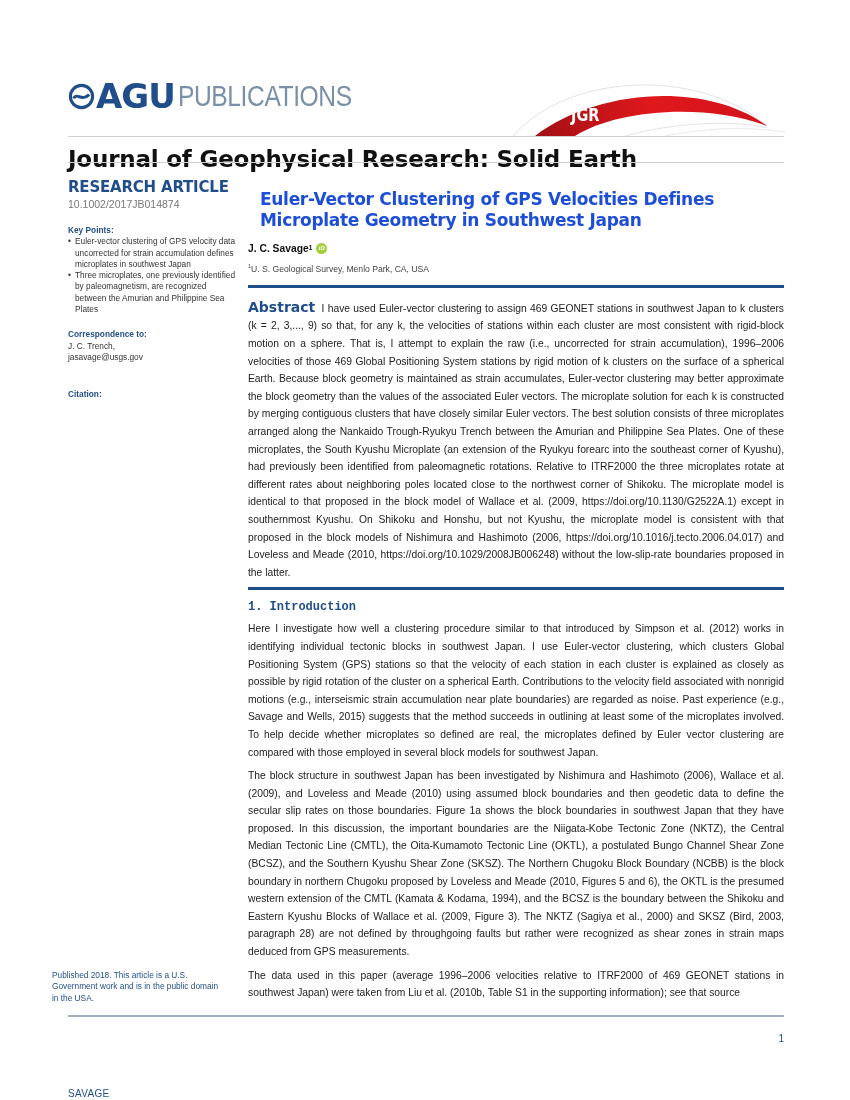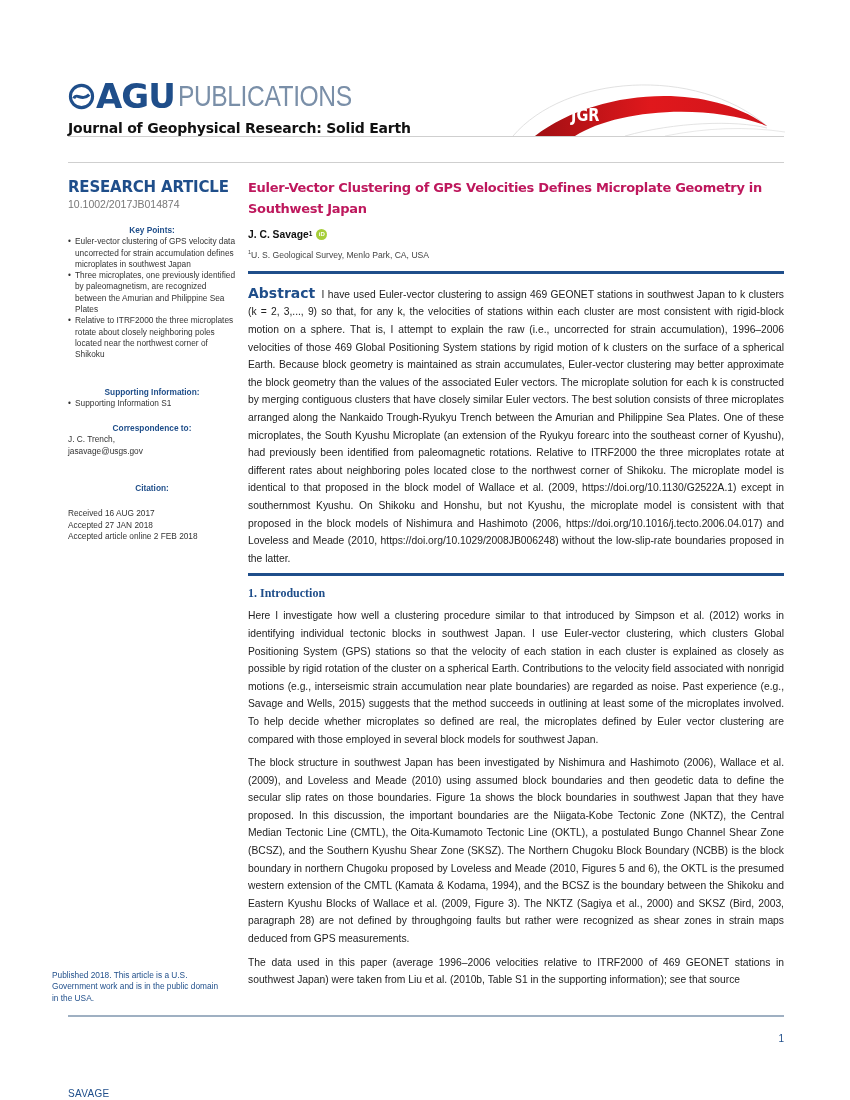"Journal of Geophysical Research: Solid" .journal-title { font-size: 14px -> 23px; top: 120px -> 146px }
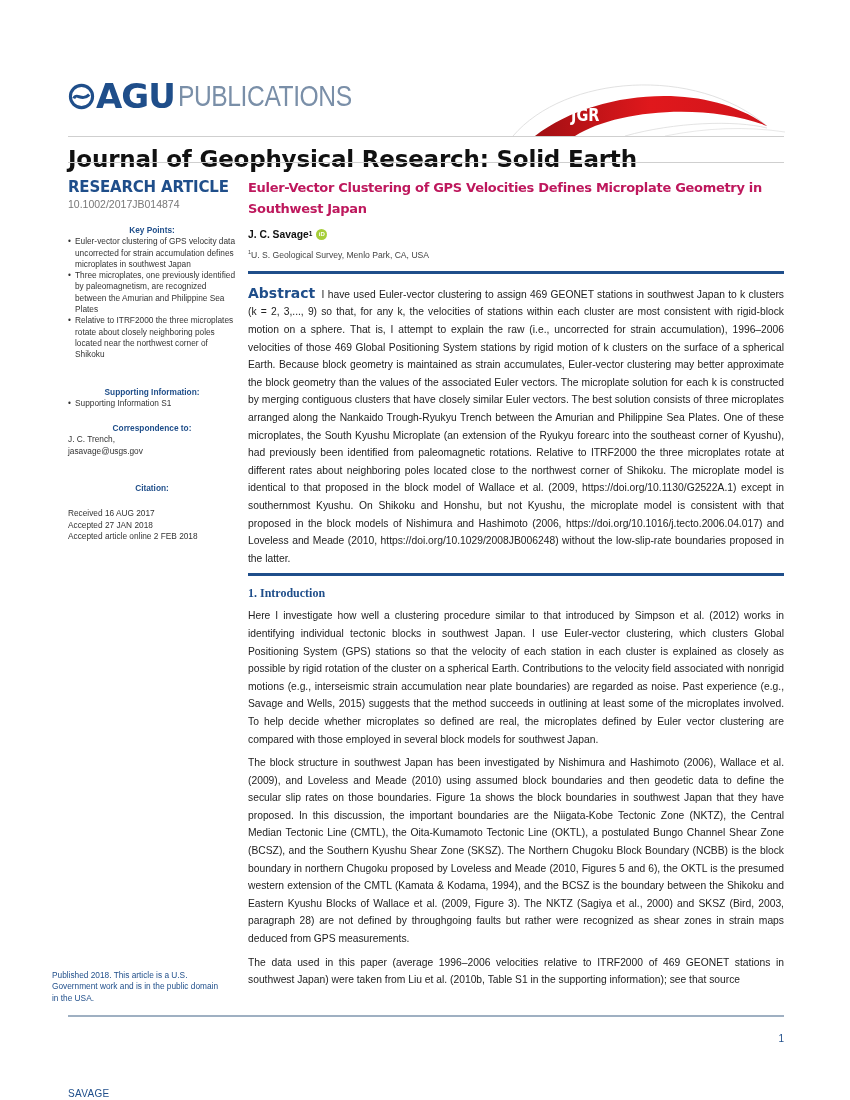"Euler-Vector Clustering of GPS" .title { color: #be185d -> #1d4ed8; font-size: 13px -> 17px; margin: 0 -> 12px }
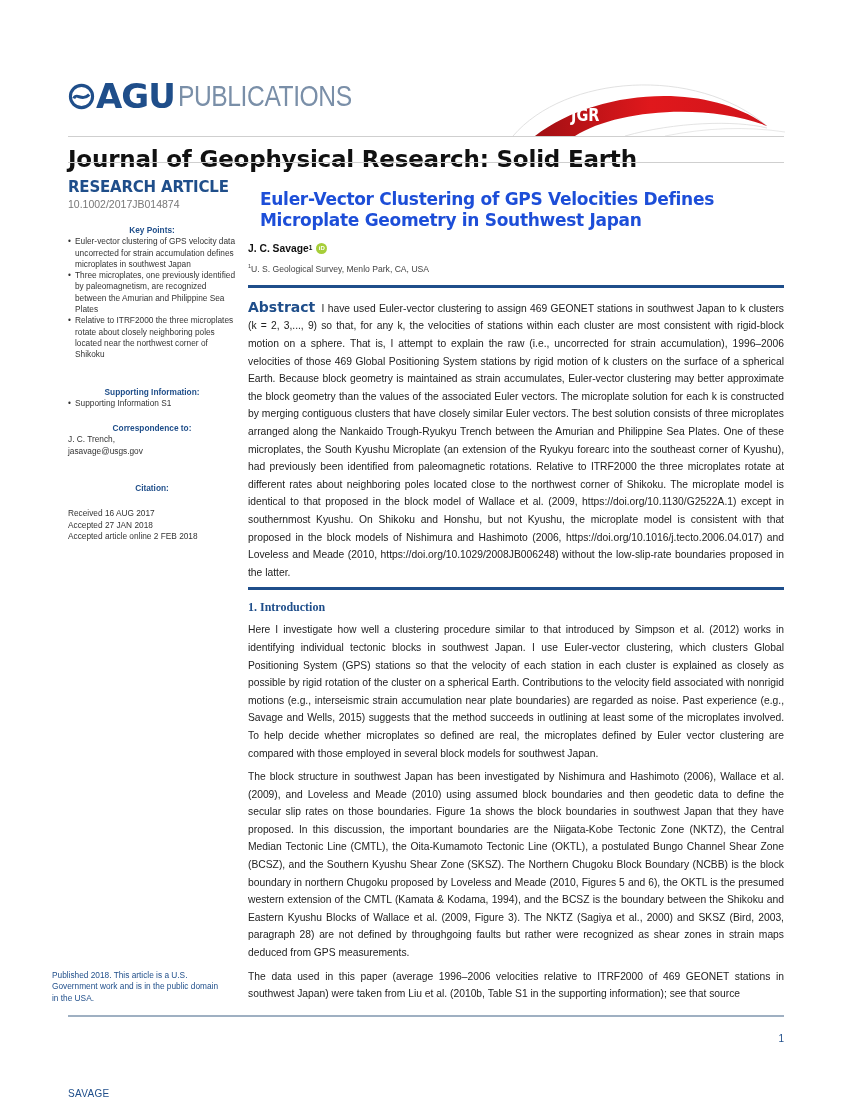"Key Points:" .sb-head { text-align: center -> none }
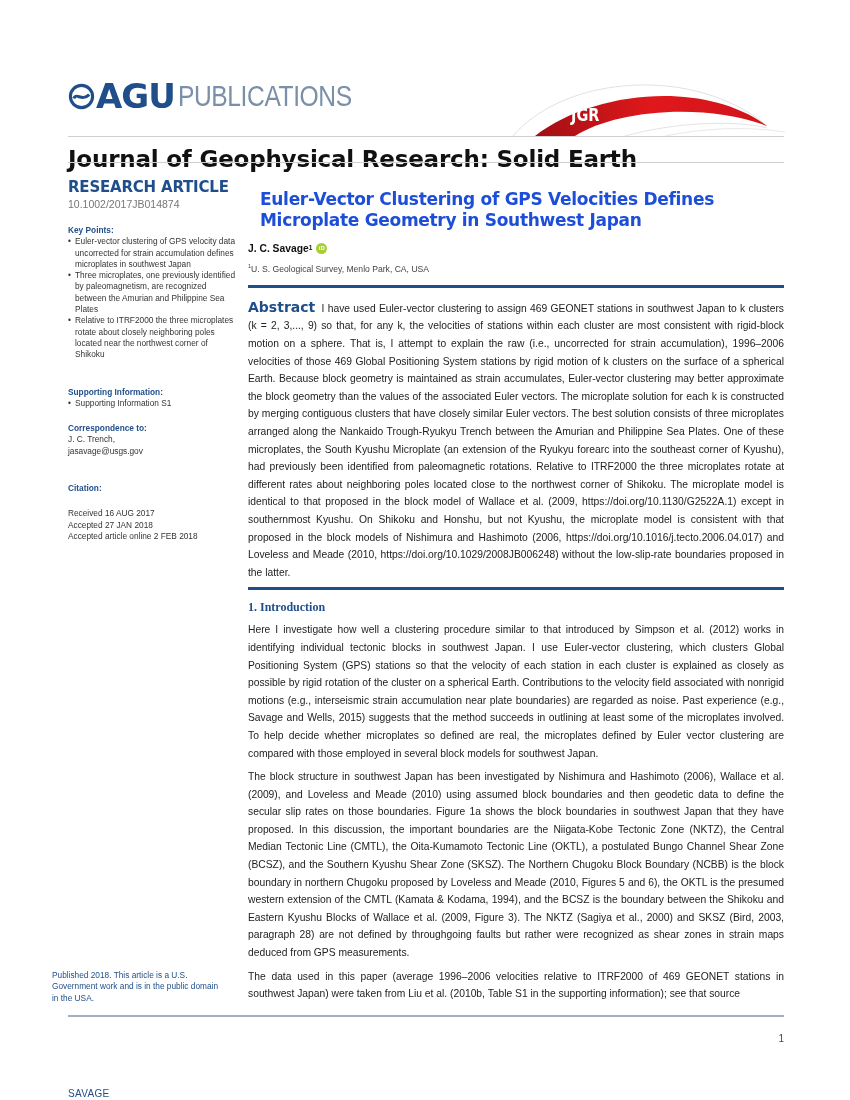"Relative to ITRF2000 the three" li { html: <li>Relative to ITRF2000 the three microplates rotate about closely neighboring poles located near the northwest corner of Shikoku</li> -> none }
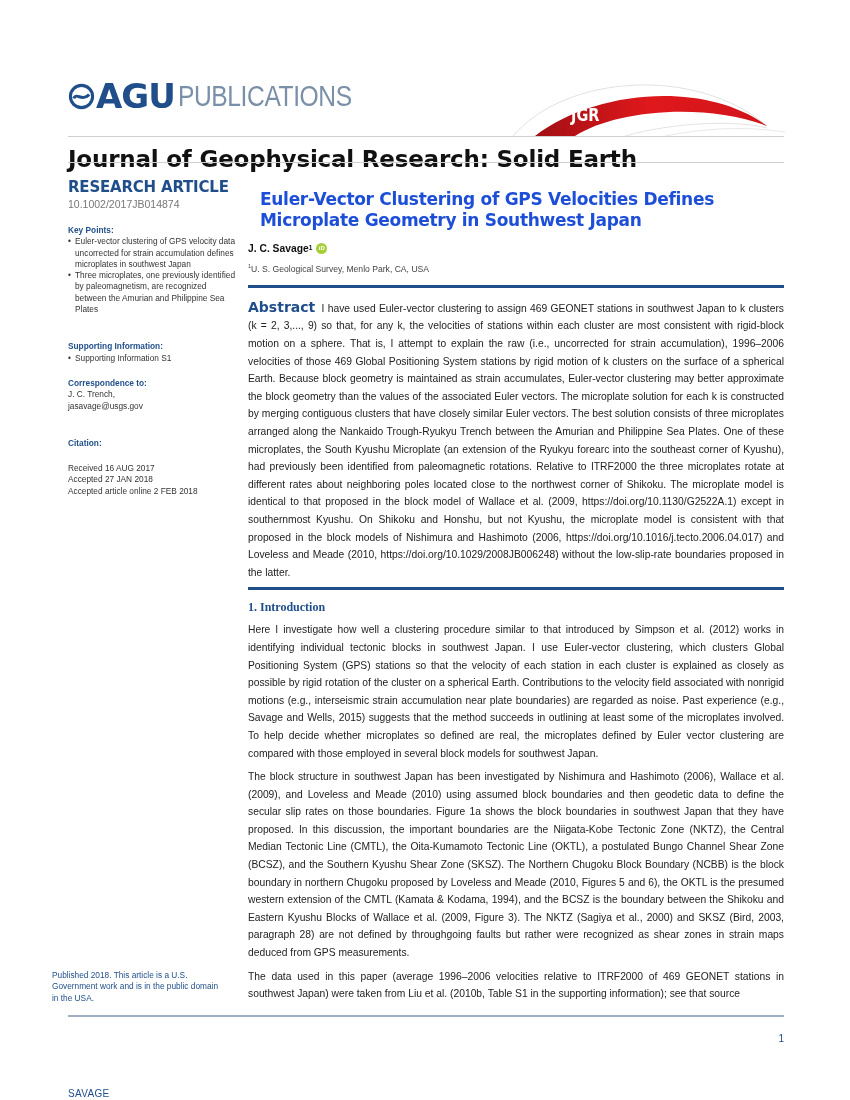"Supporting Information:" div.sb-block { html: <div> <div>Supporting Information:</div> <ul> <li>Supporting Information S1</li> </ul> </div> -> none }
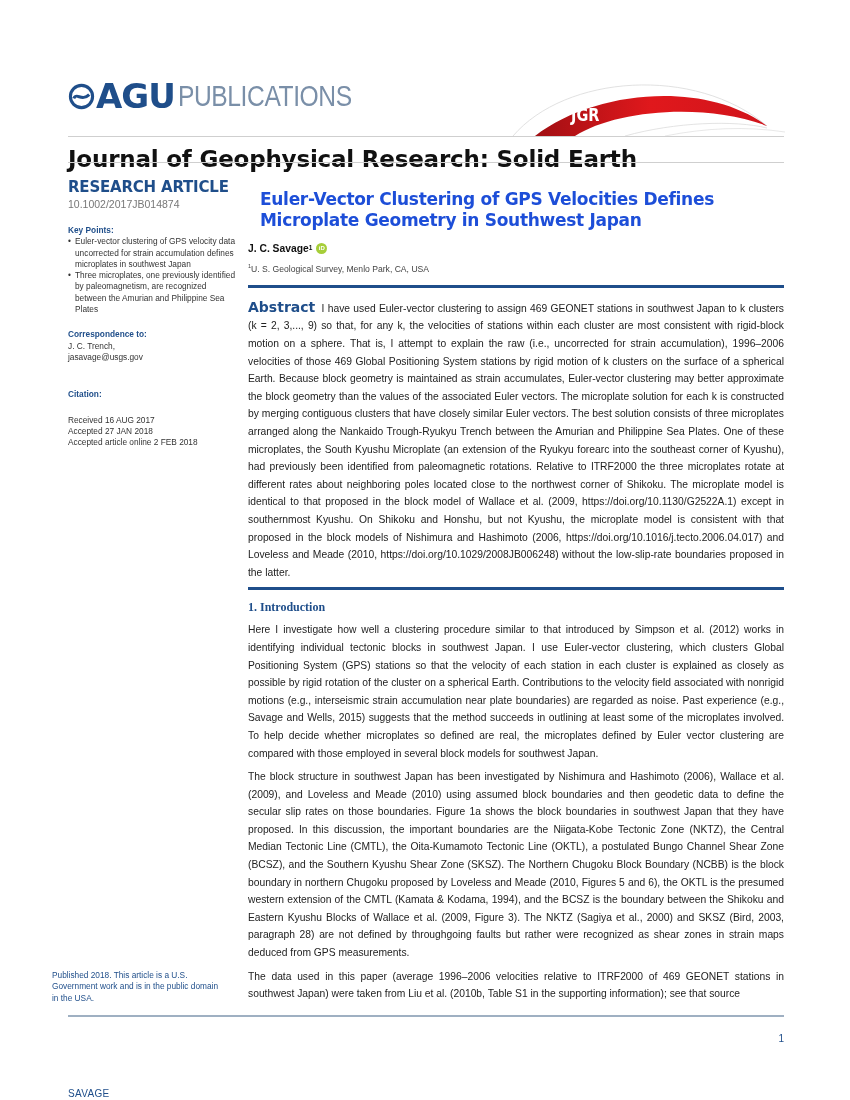"Received 16 AUG 2017" div.sb-block { html: <div> <div>Received 16 AUG 2017</div> <div>Accepted 27 JAN 2018</div> <div>Accepted article online 2 FEB 2018</div> </div> -> none }
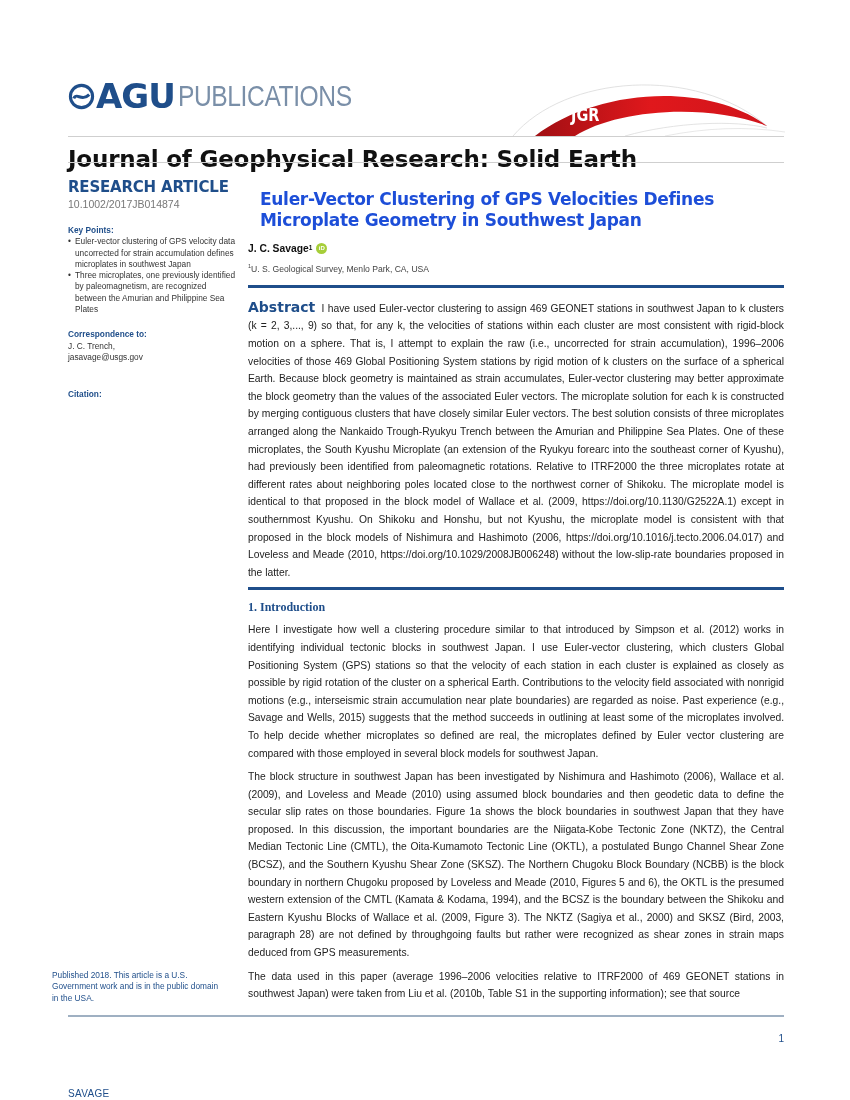"1. Introduction" .section-head { font-family: Liberation Serif, serif -> Liberation Mono, monospace }
